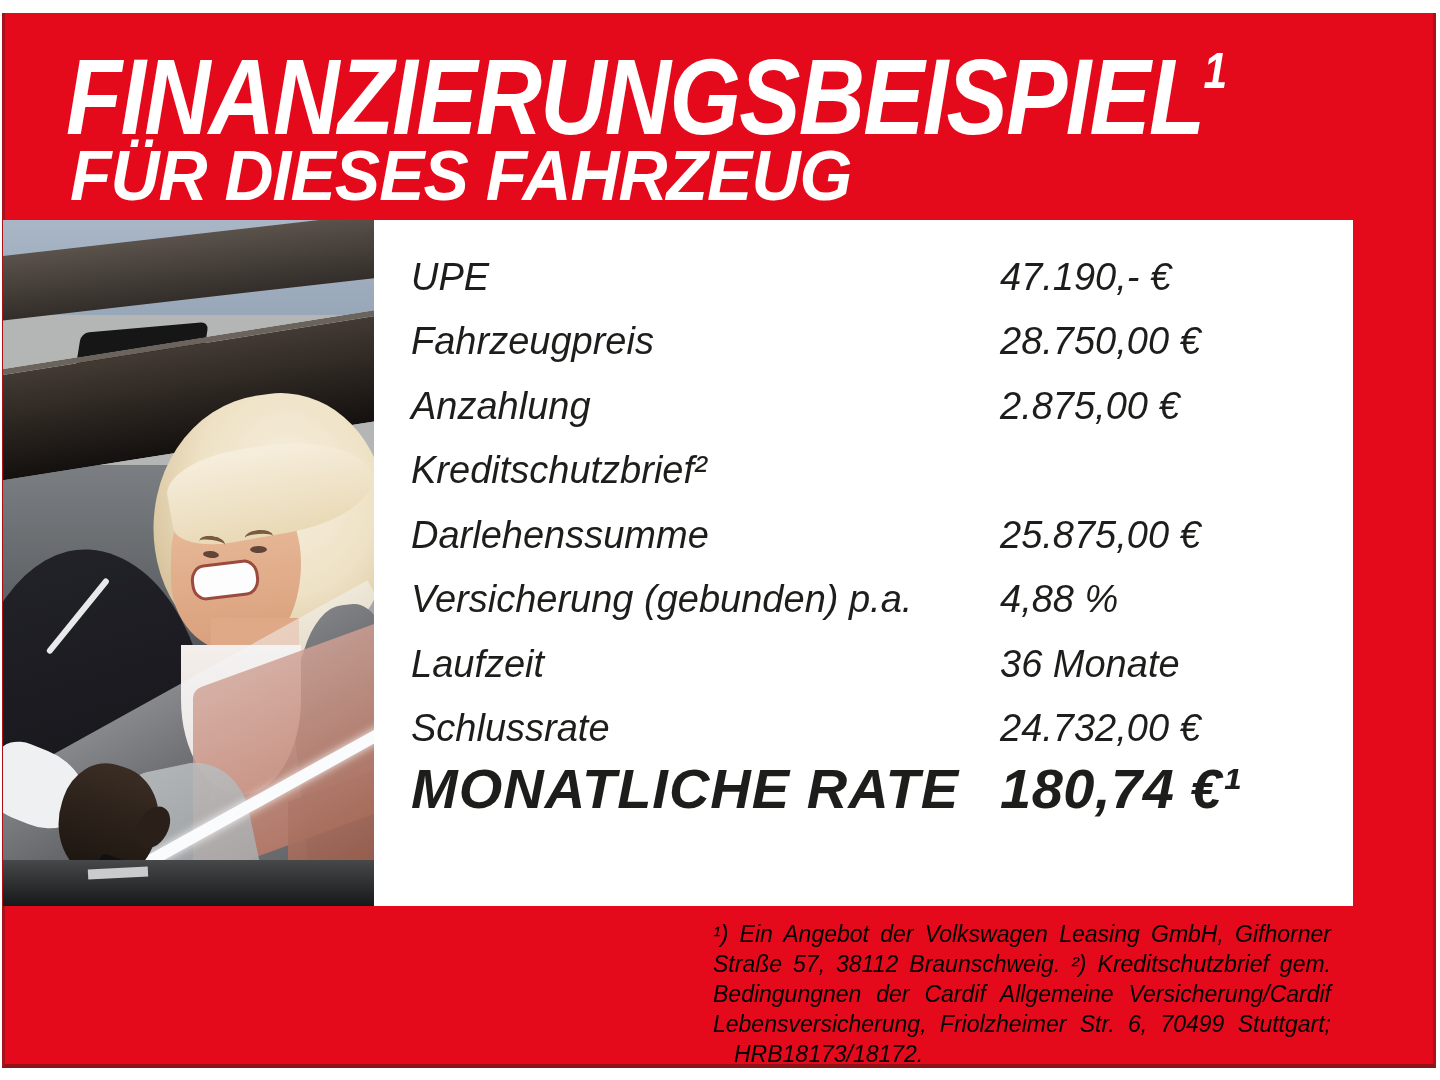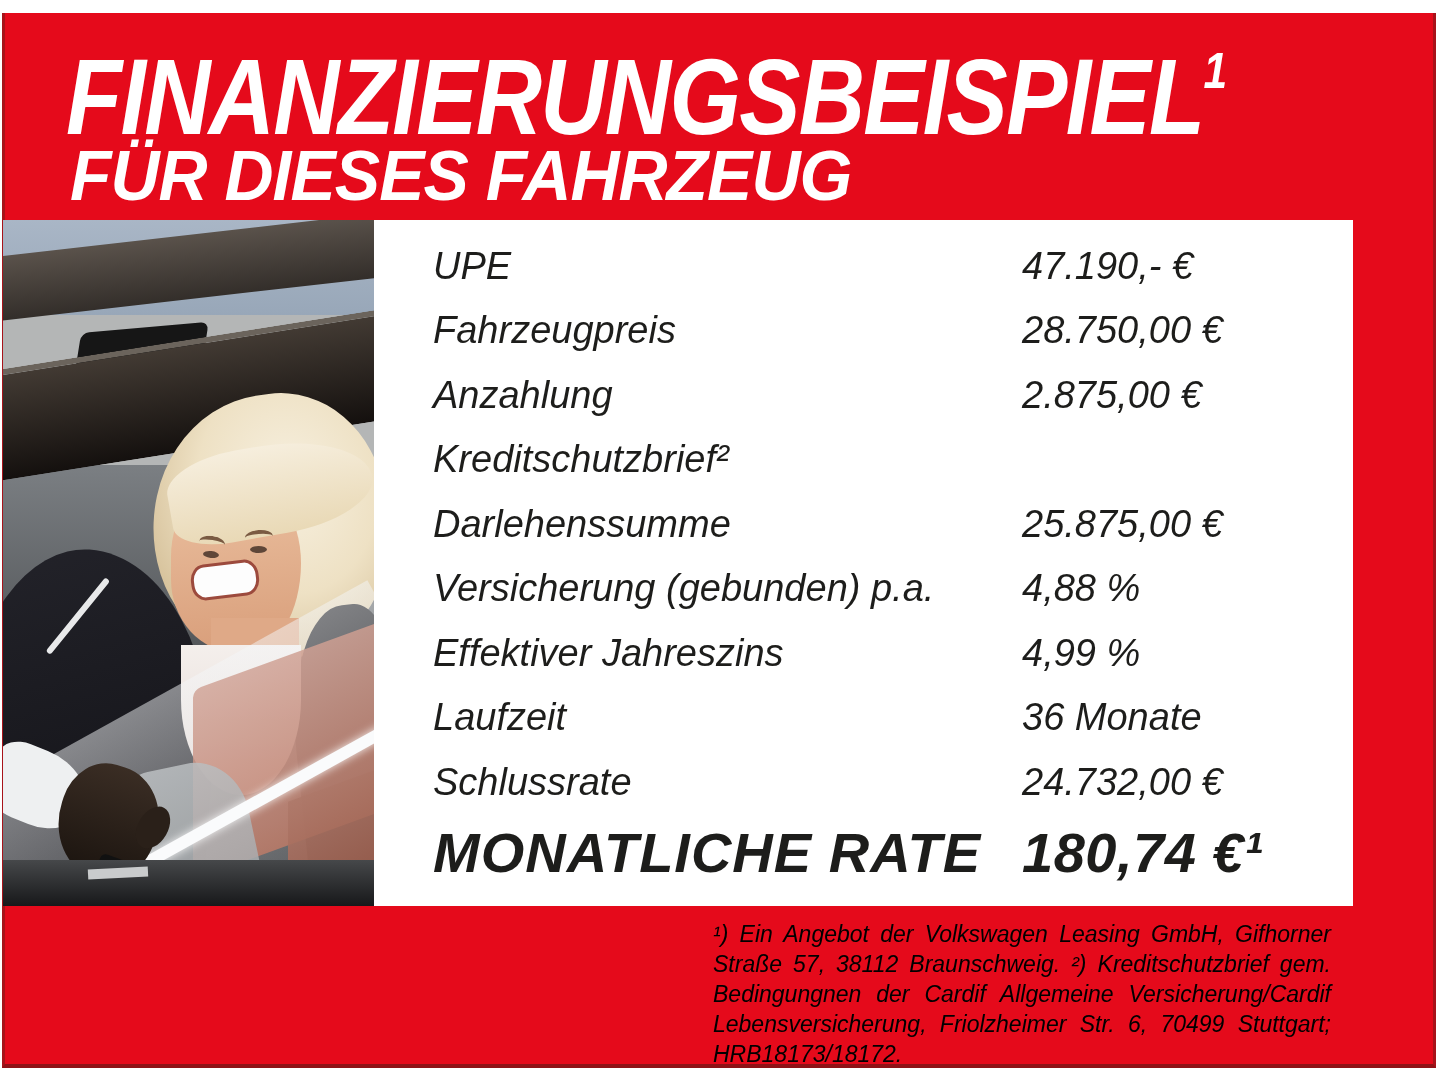"UPE" .frow { align-items: center -> flex-end; padding-left: 59px -> 37px }
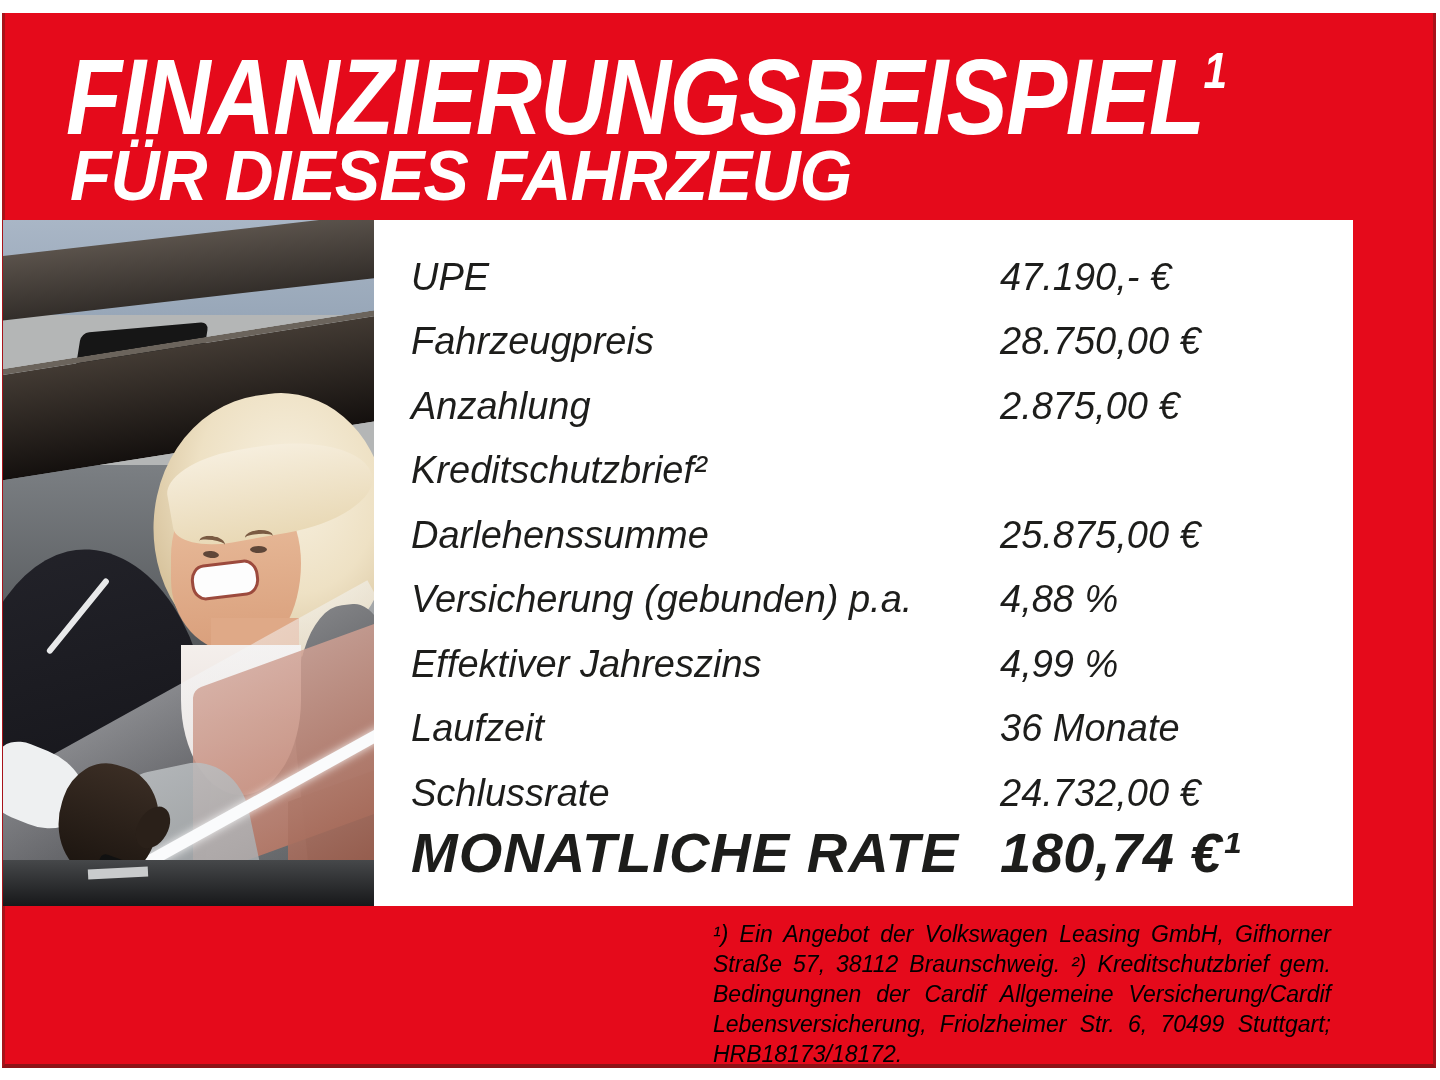"Effektiver Jahreszins" div.frow { html: <div> <span>Effektiver Jahreszins</span> <span>4,99 %</span> </div> -> none }
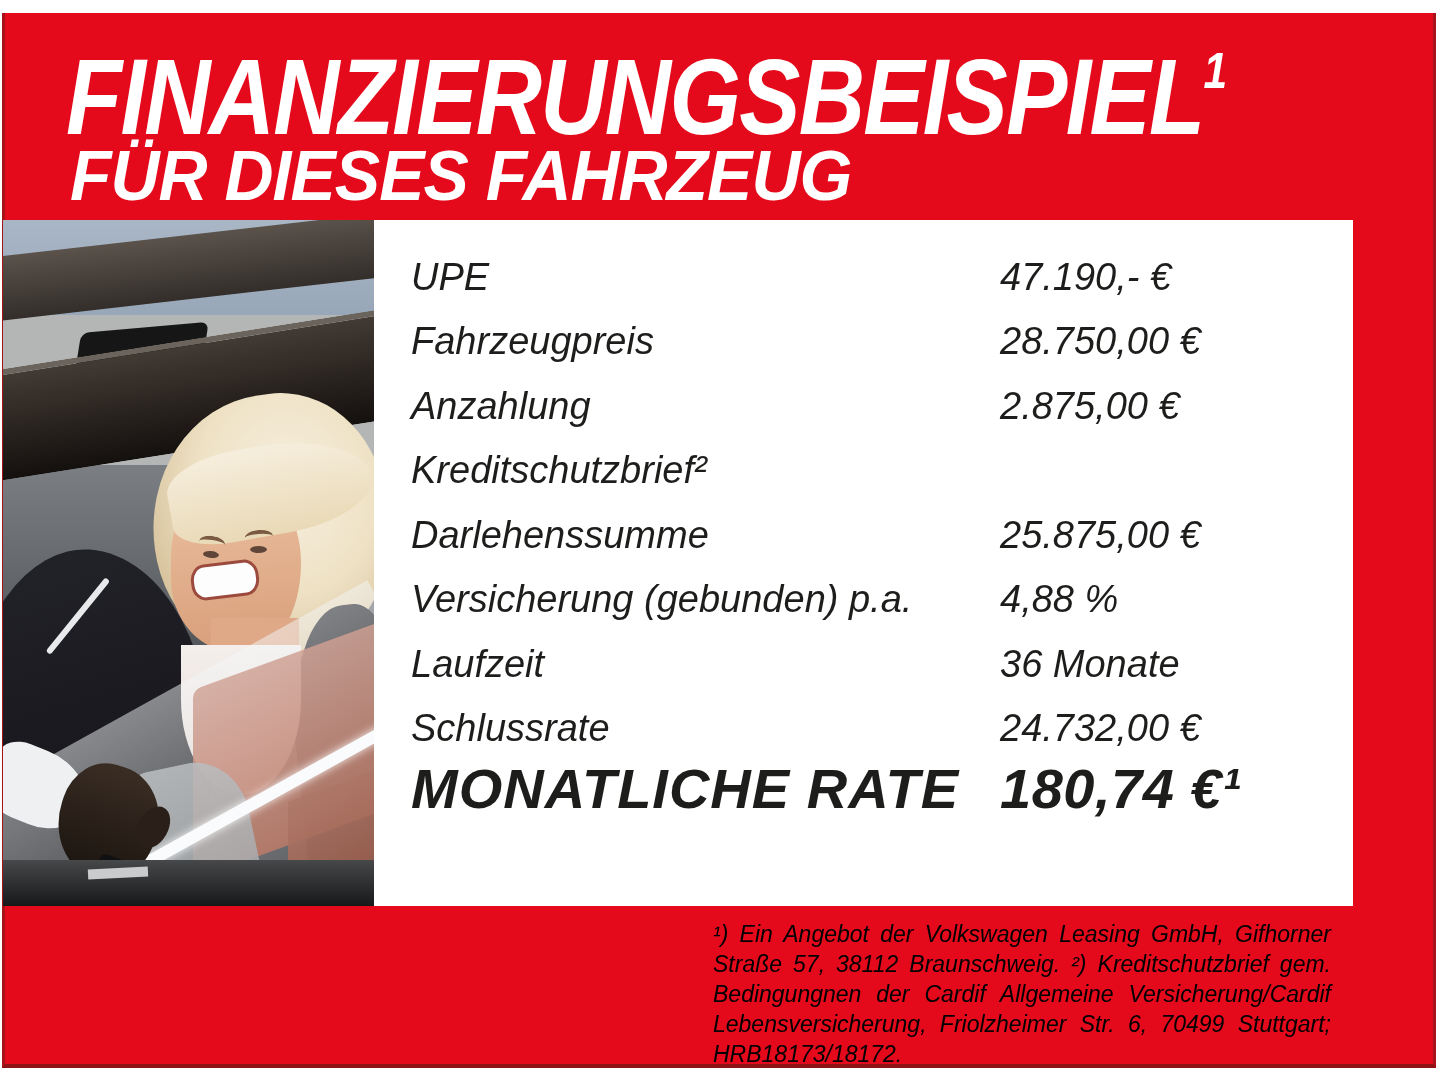"HRB18173/18172." .footnote .fl.last { margin-left: none -> 21px }
